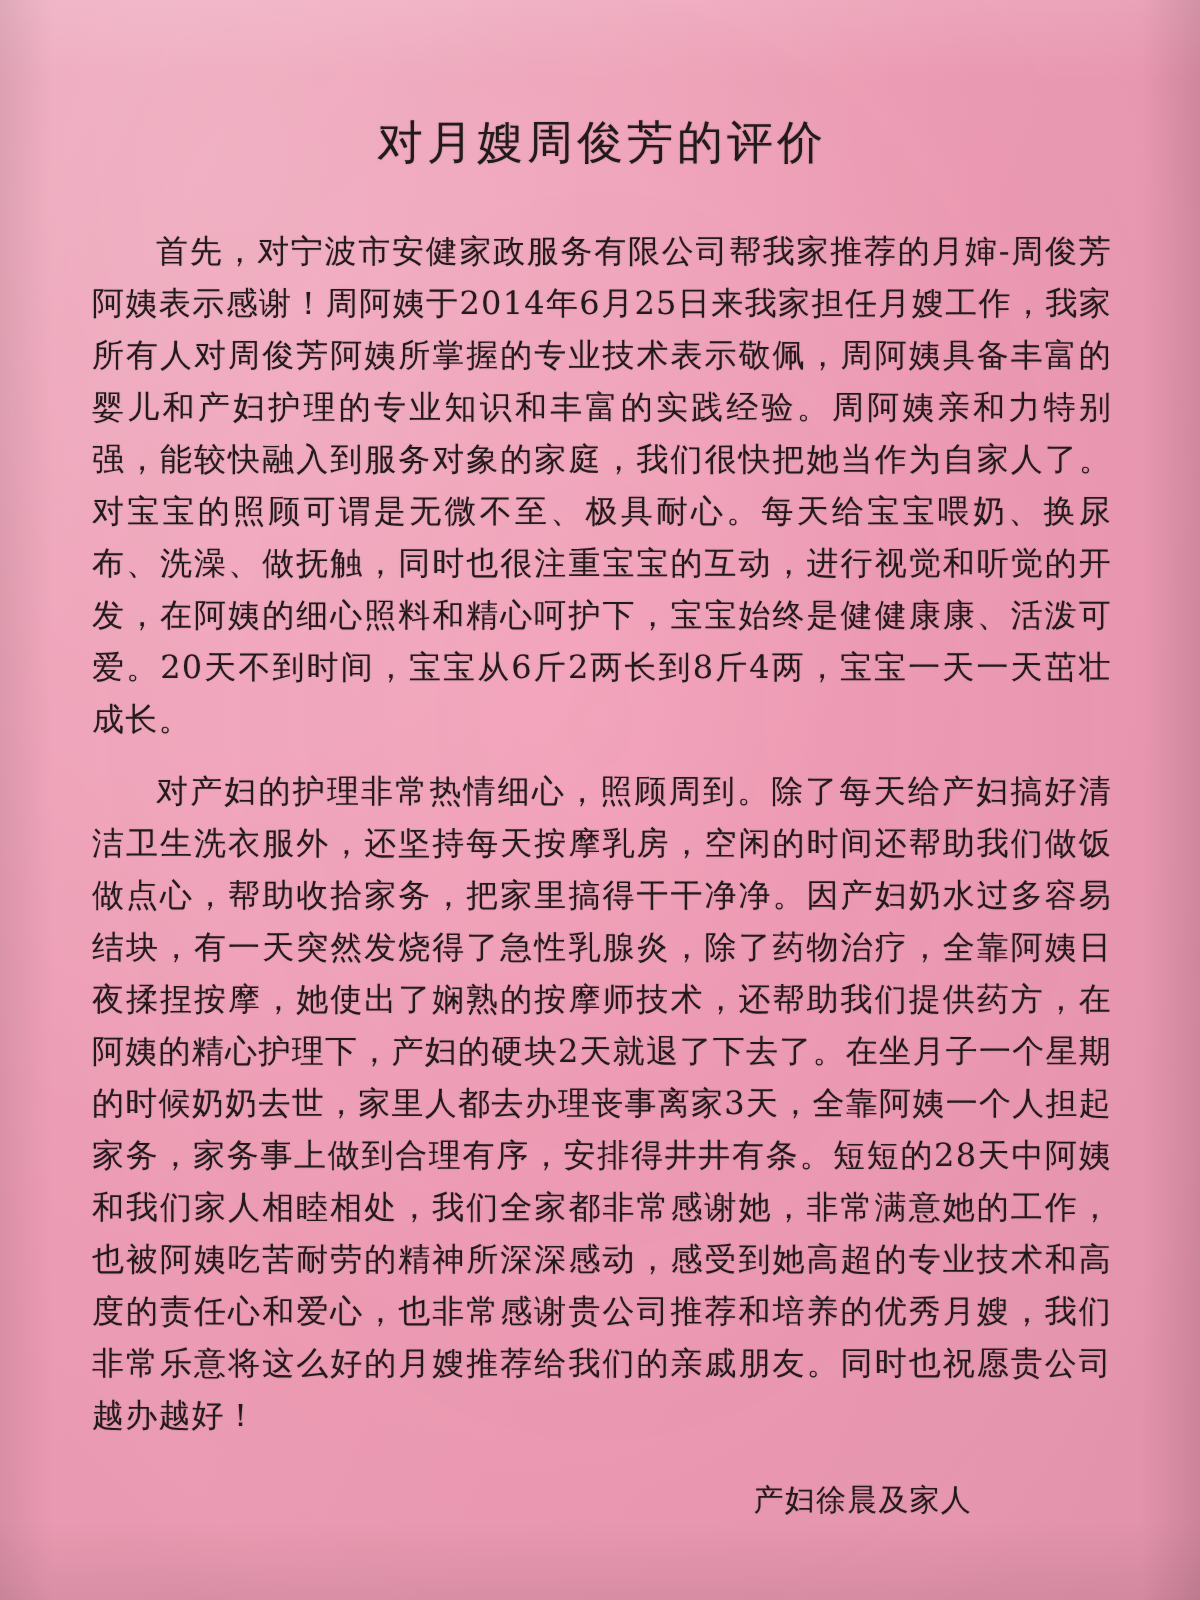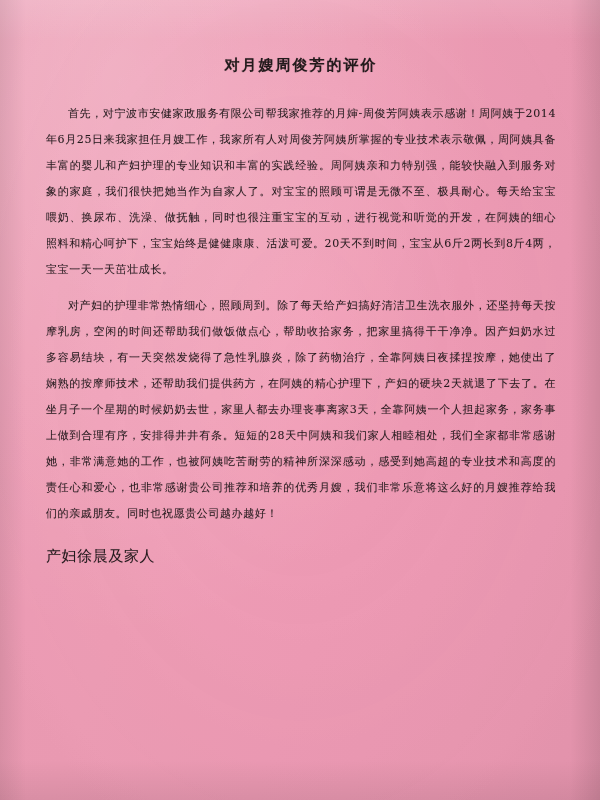"对月嫂周俊芳的评价" .doc-title { font-size: 15px -> 23px; font-weight: bold -> normal }
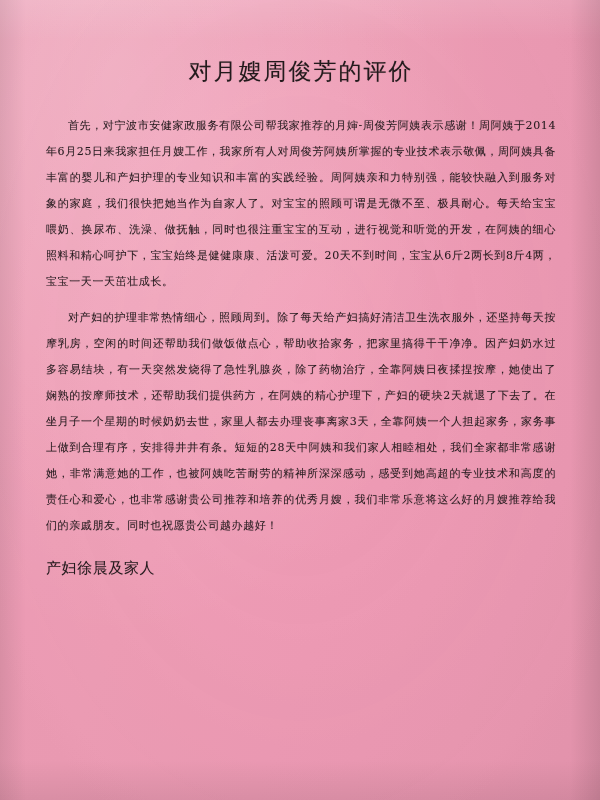"首先，对宁波市安健家政服务有限公司帮我家推荐的月婶-周俊芳阿姨表示感谢！周阿姨于" .body-text p { font-size: 11px -> 16px }
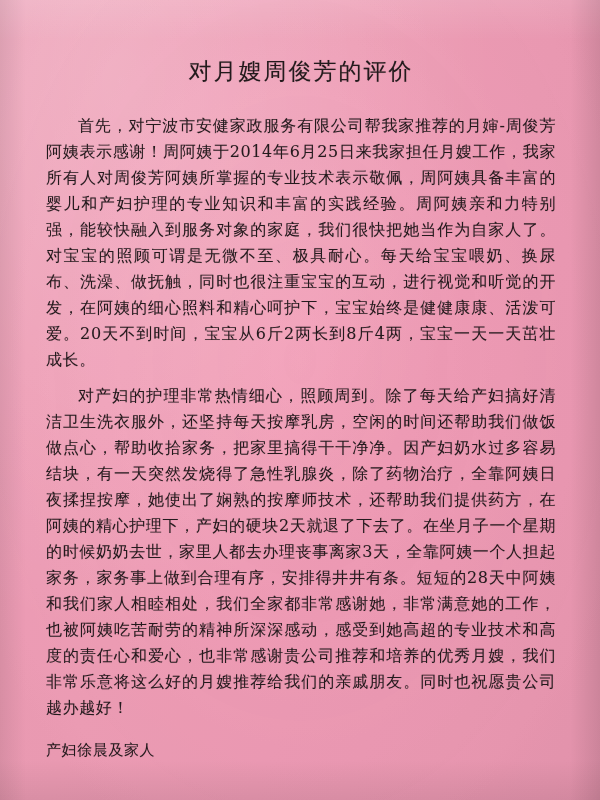"产妇徐晨及家人" .signature { font-family: Liberation Serif, serif -> Liberation Sans, sans-serif; text-align: left -> right }
